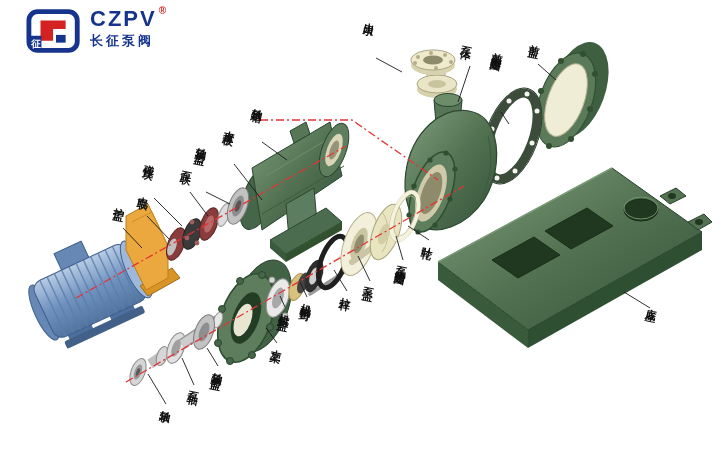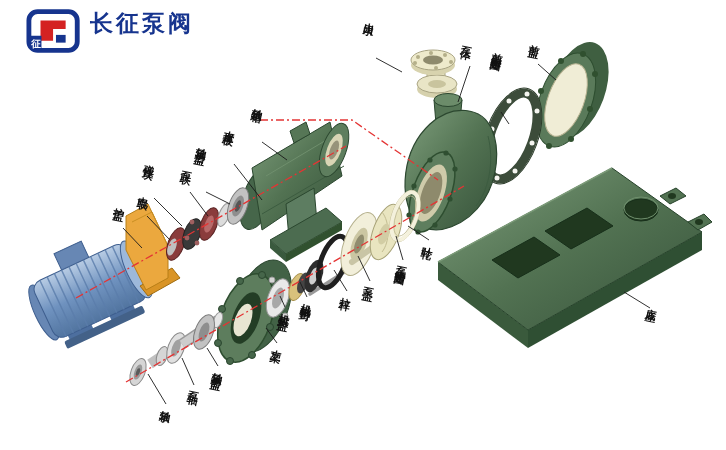"CZPV" div.brand-row { html: none -> <div> <span>CZPV</span> <span>®</span> </div> }
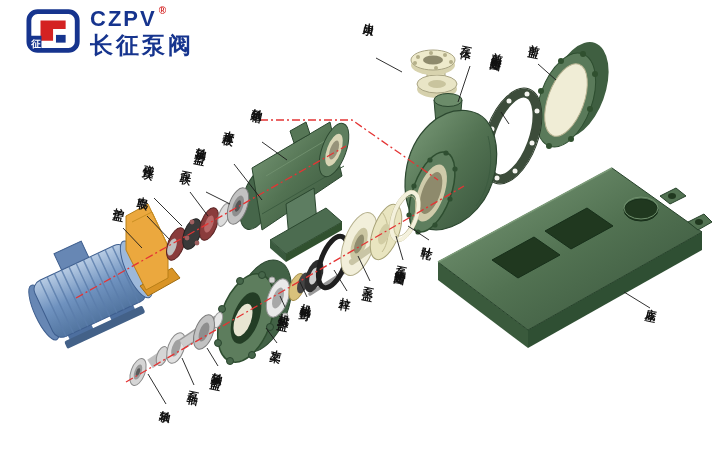"长征泵阀" .company { font-size: 23px -> 13px }
